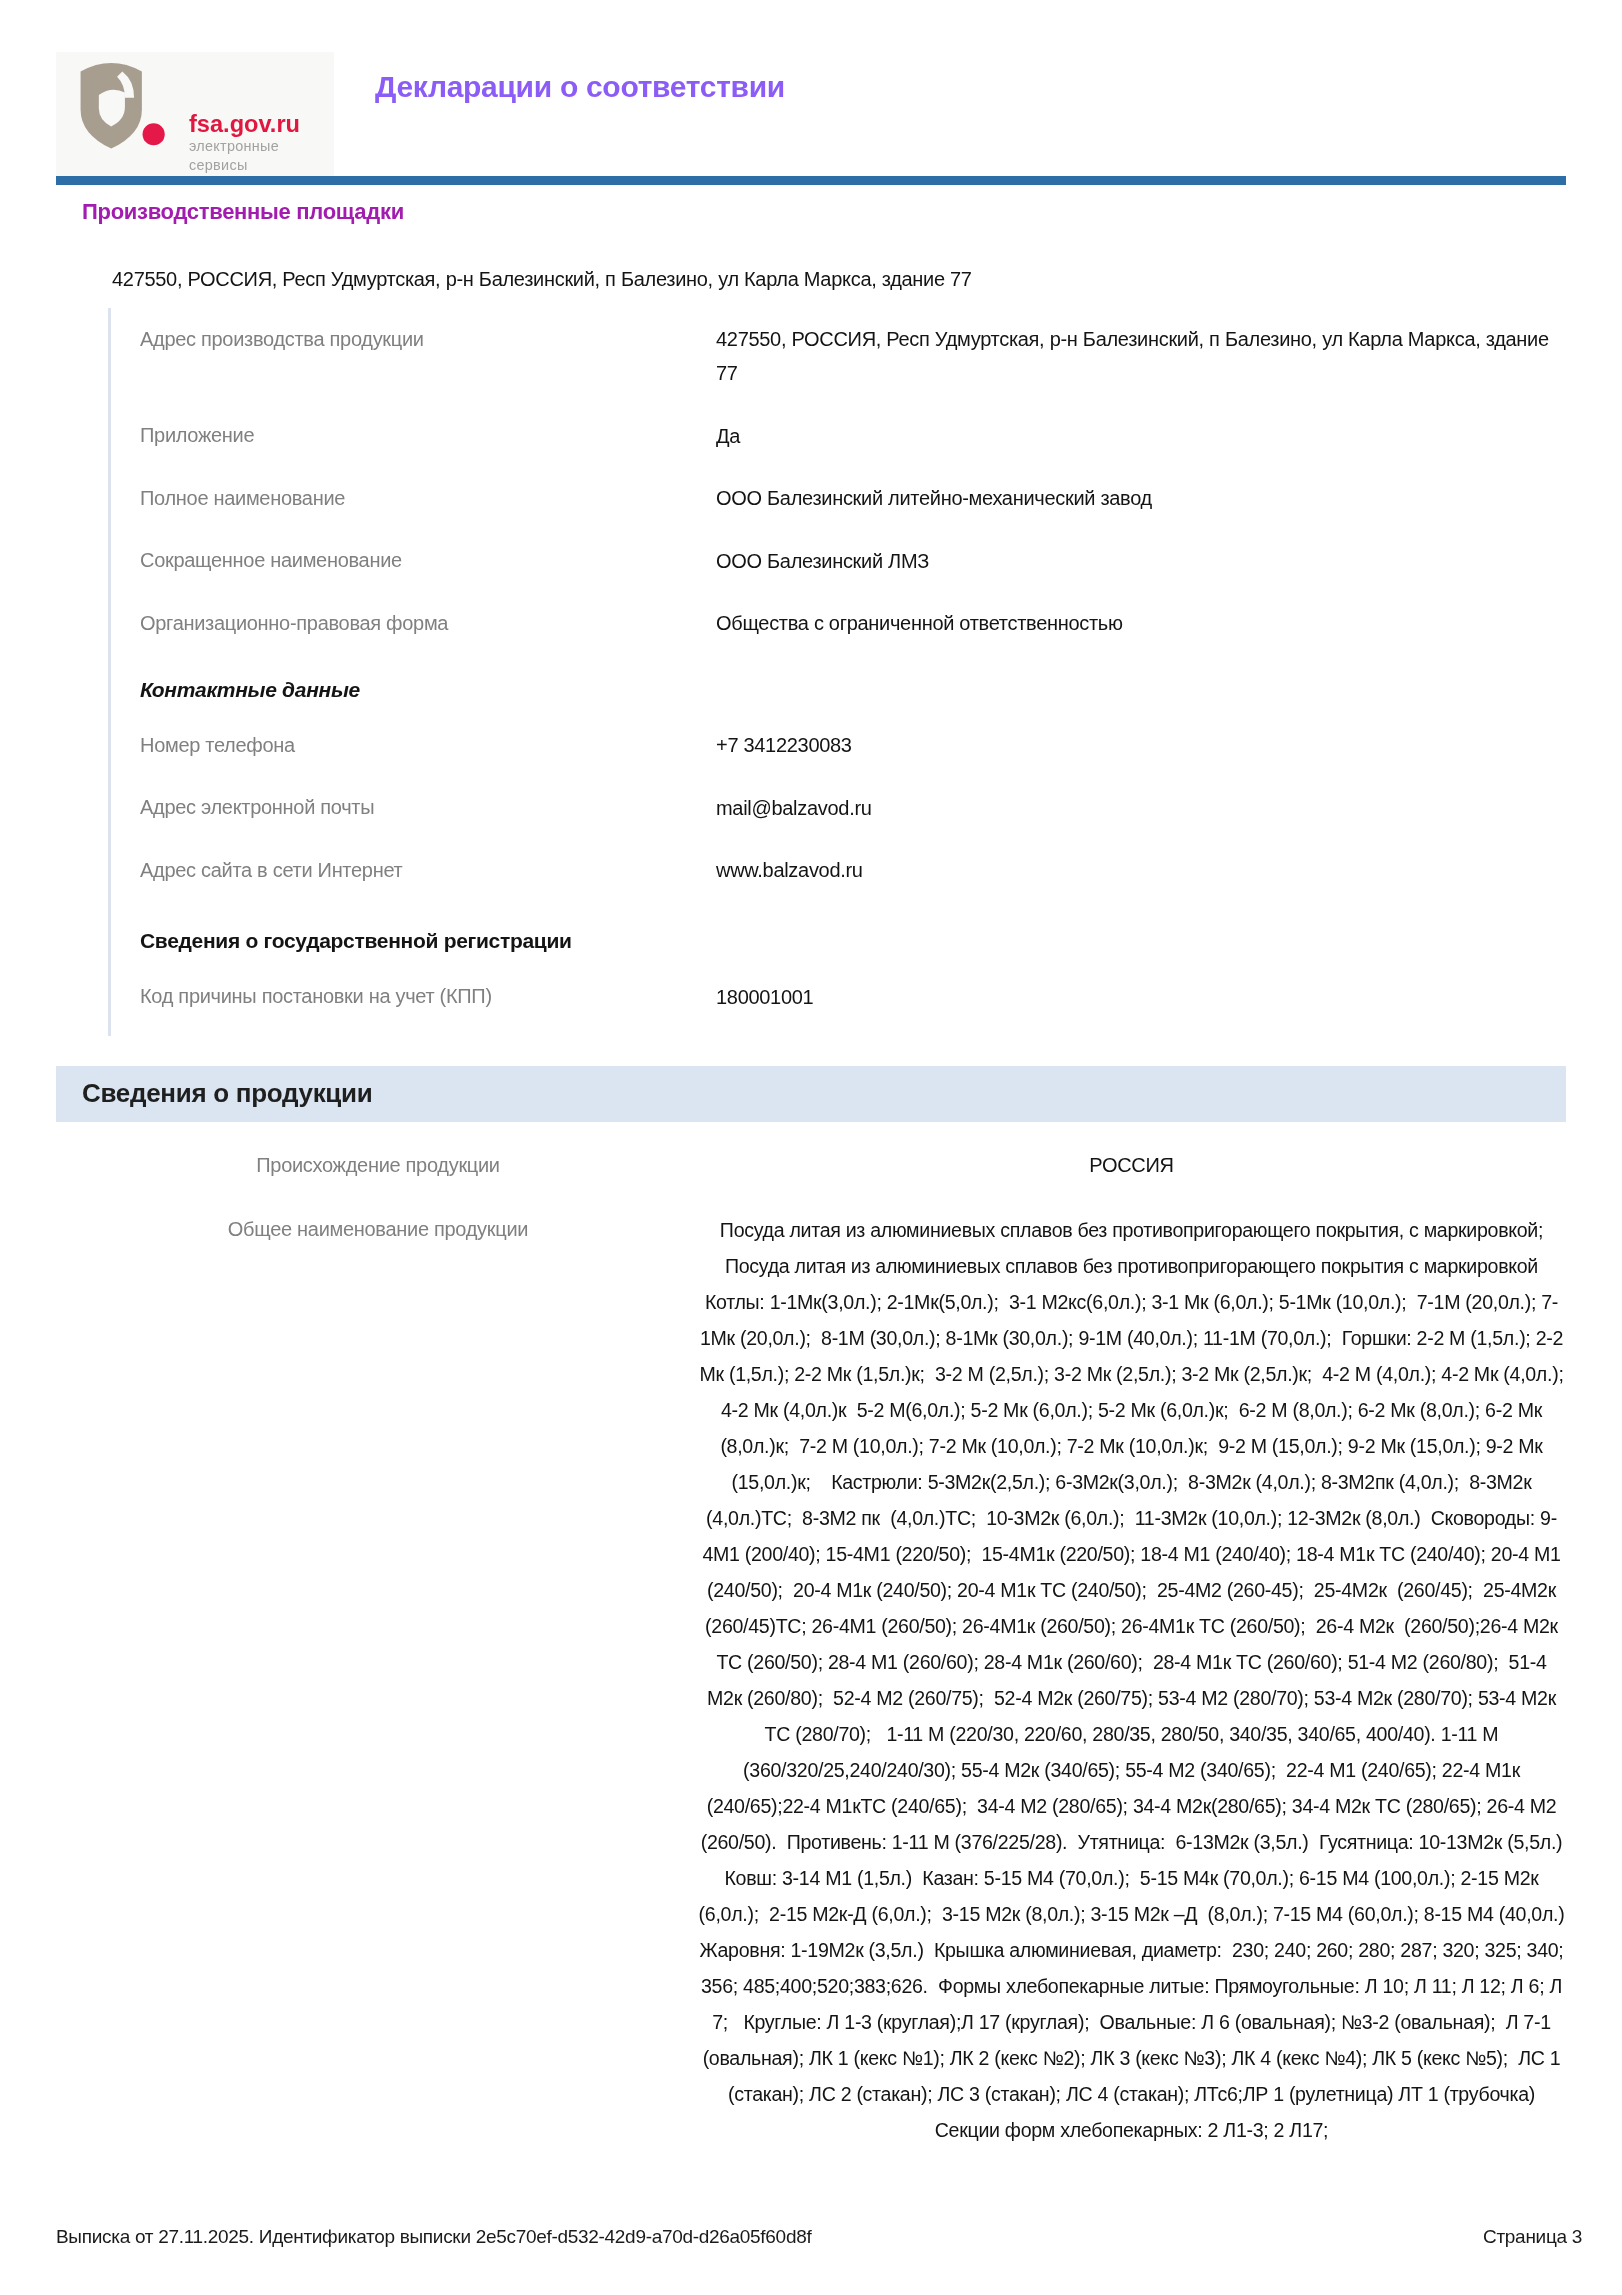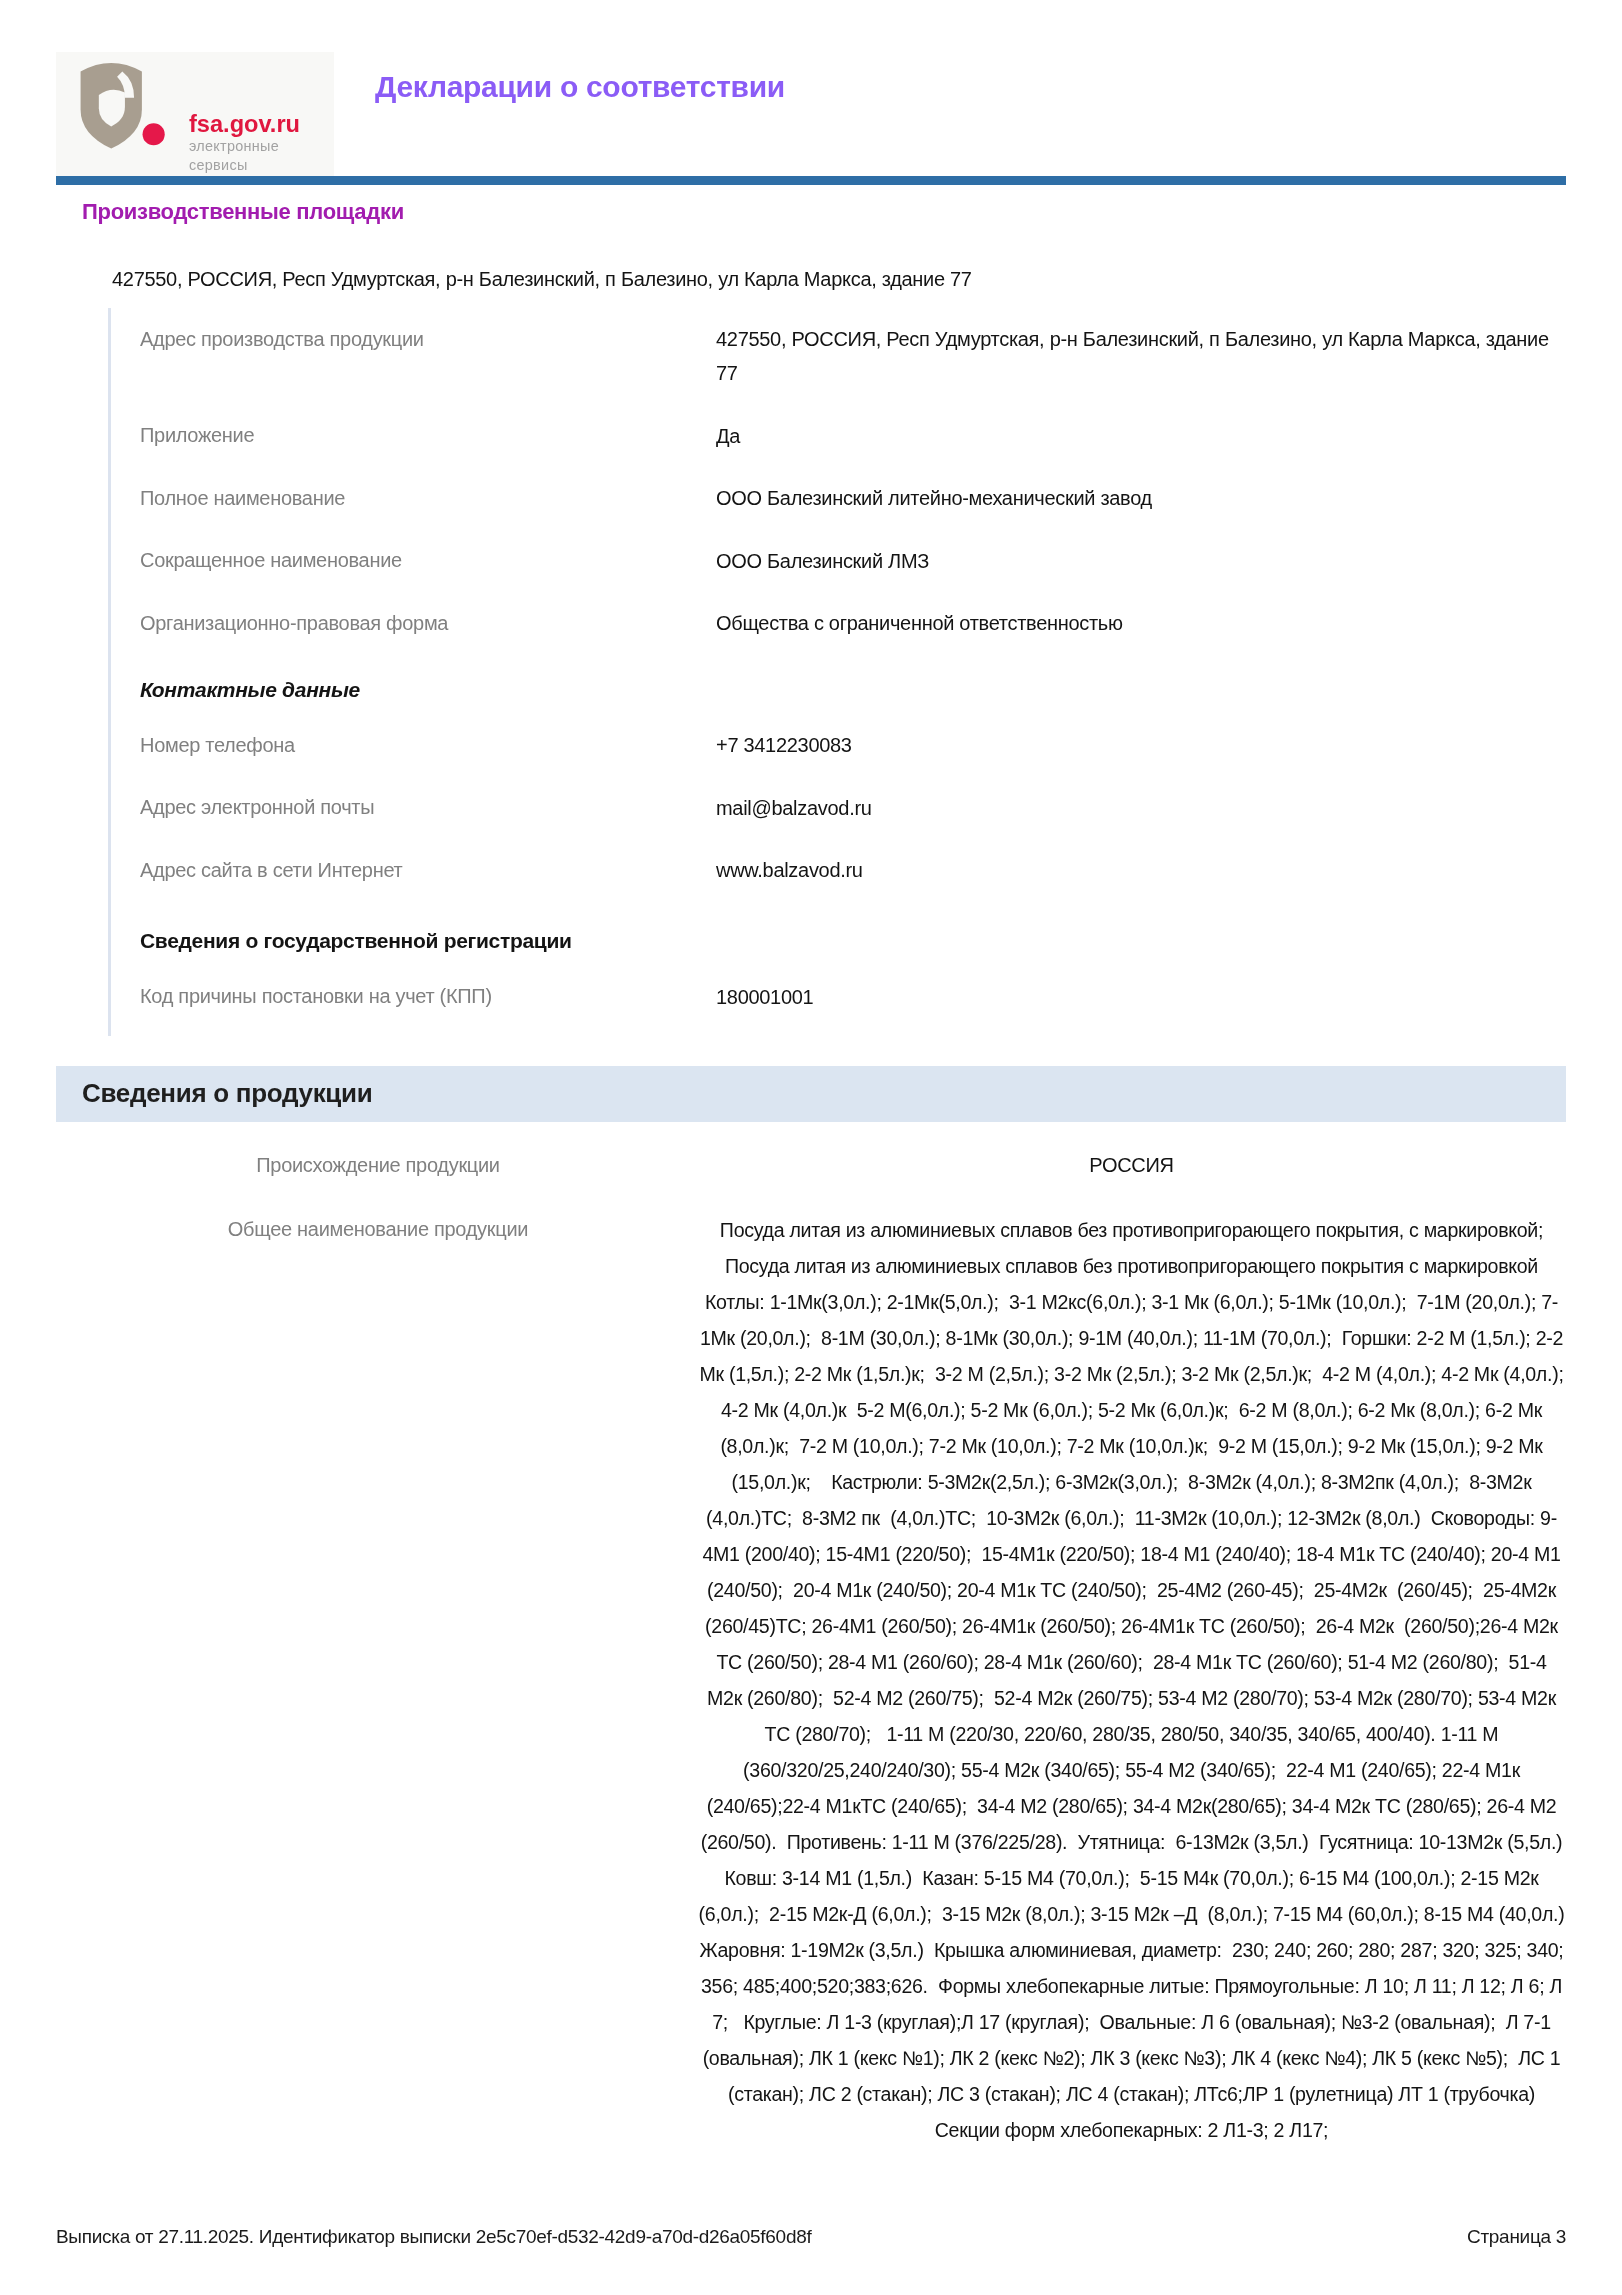"Выписка от 27.11.2025. Идентификатор" .footer { right: 56px -> 40px }
